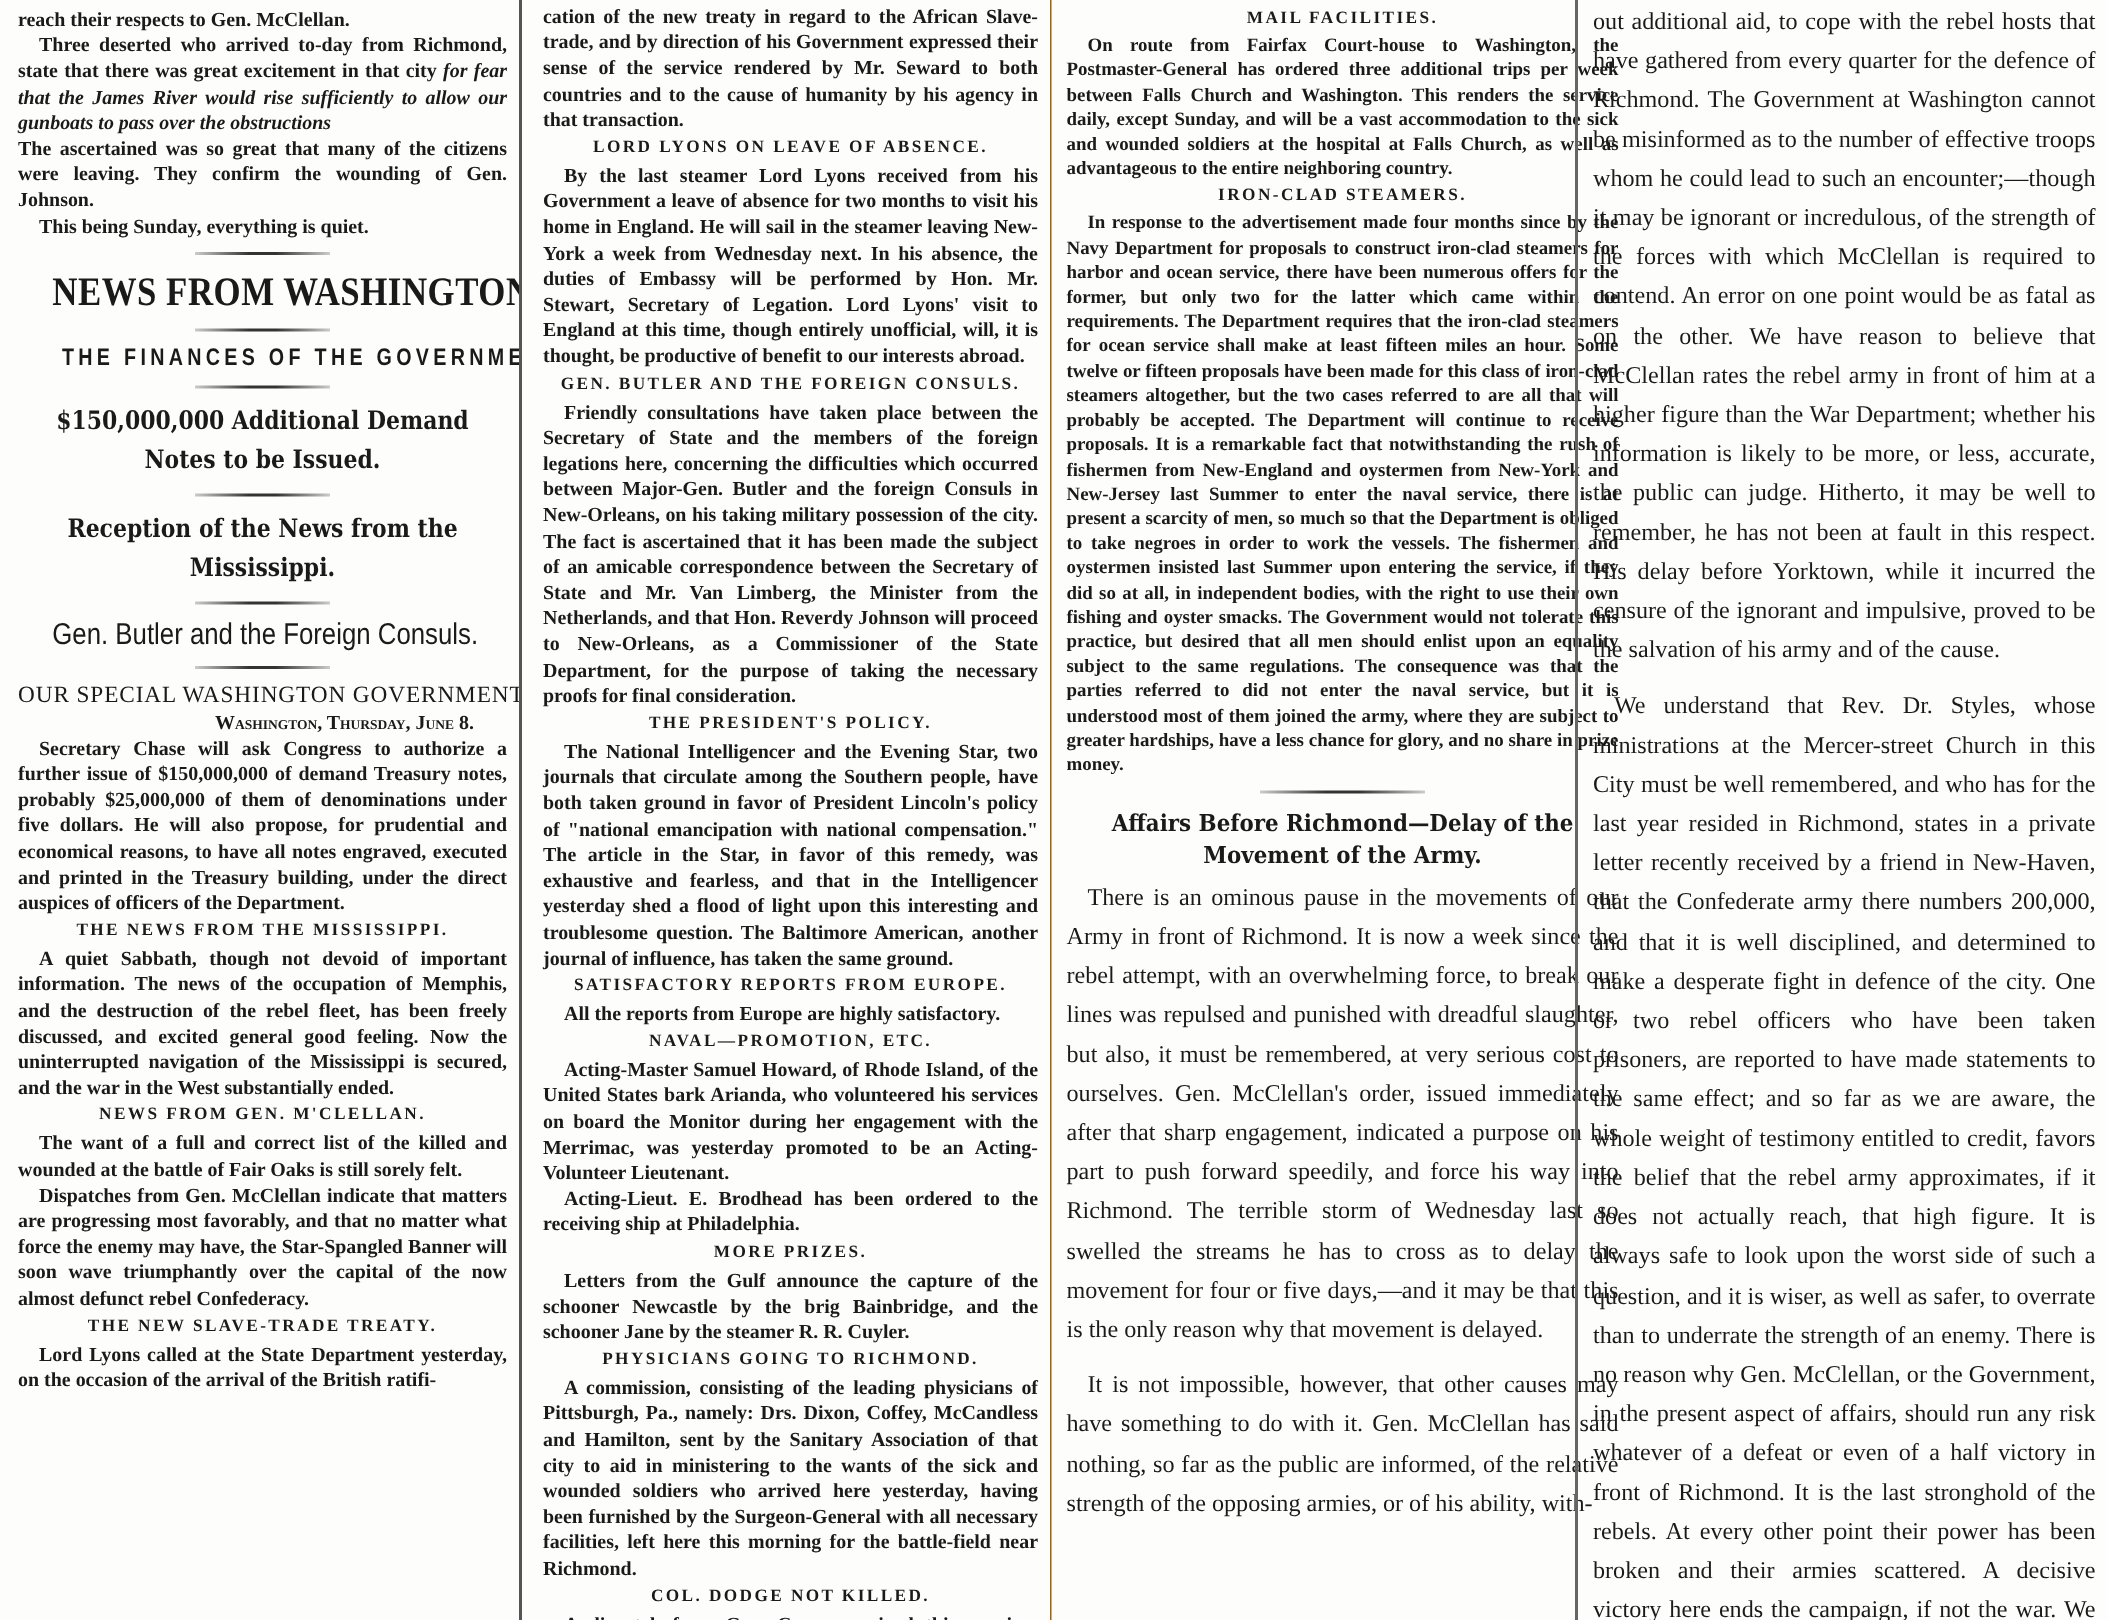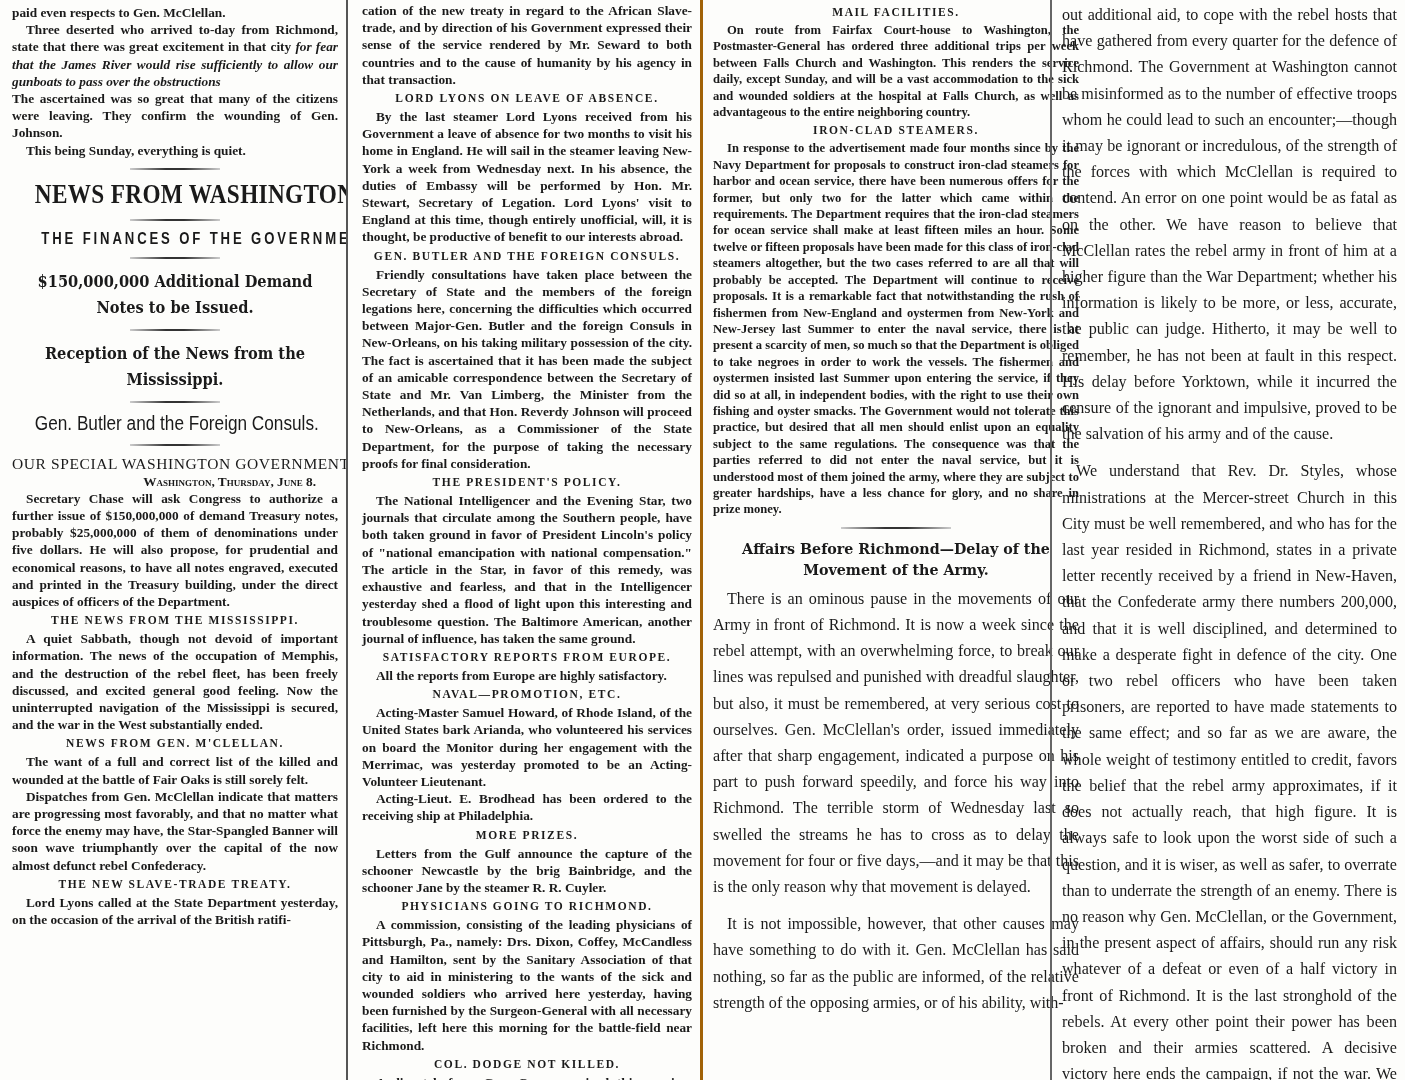"paid even respects to Gen." p.noindent { text: paid even -> reach their }
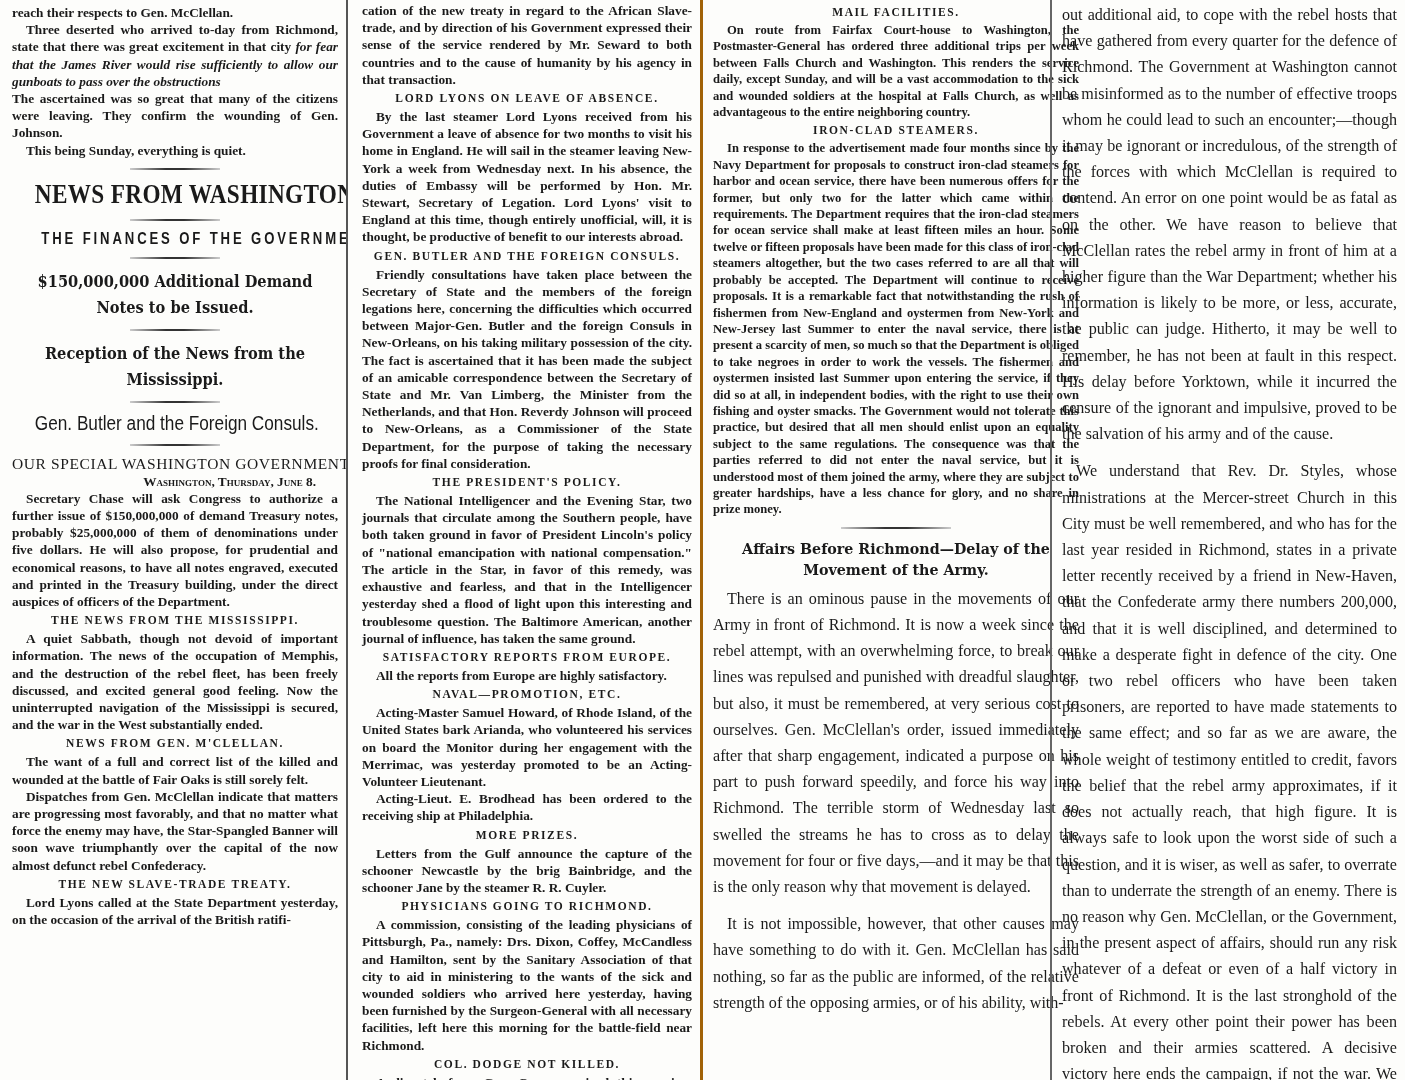"MAIL FACILITIES." .col3 { border-left: 3px solid #a16207 -> 1px solid #a16207 }
